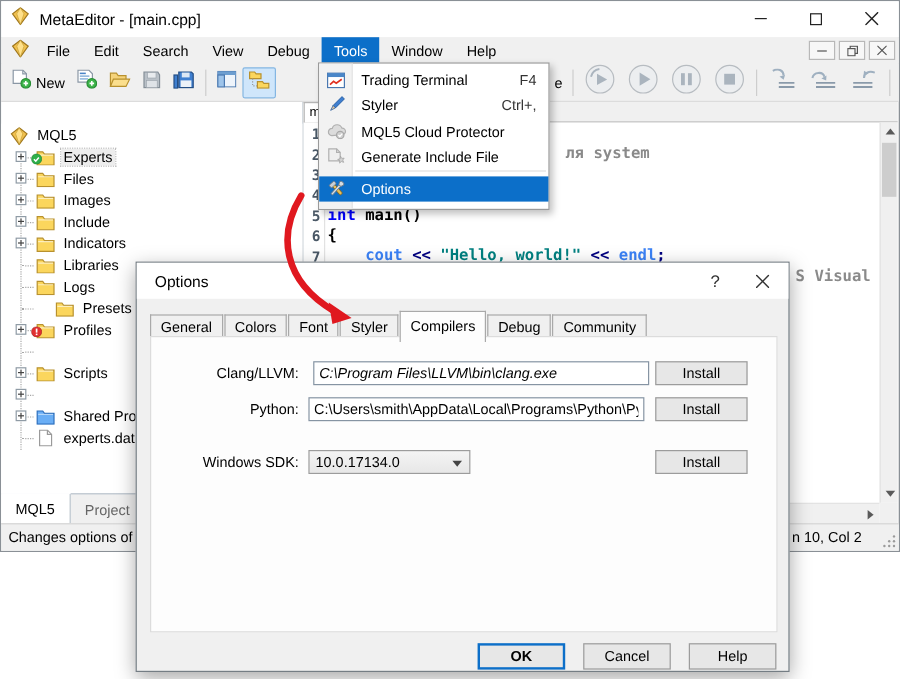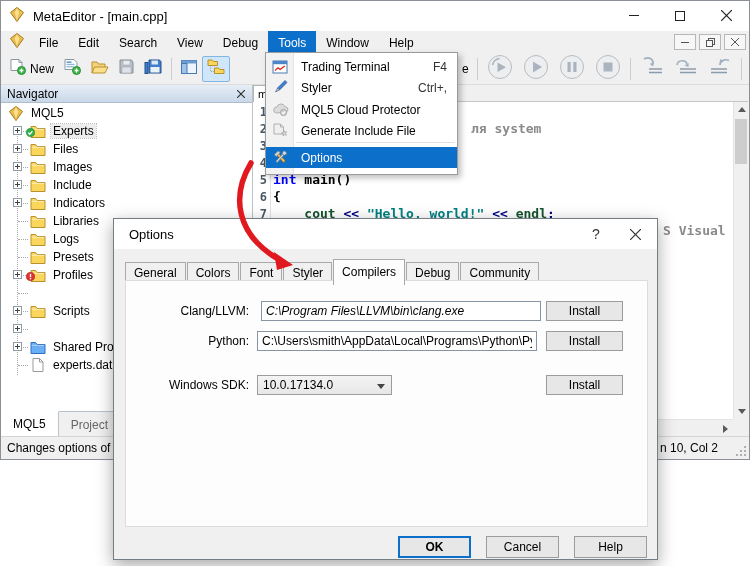"Navigator" div.nav-header { html: <div> <span>Navigator</span> <span> <svg> <line></line> <line></line> </svg> </span> </div> -> none }
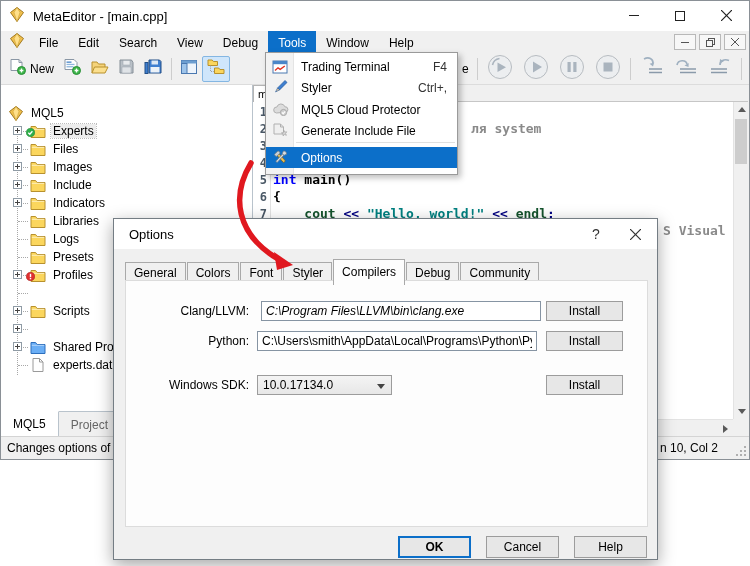"cout" .c-lib { color: #14532d -> #3b82f6 }
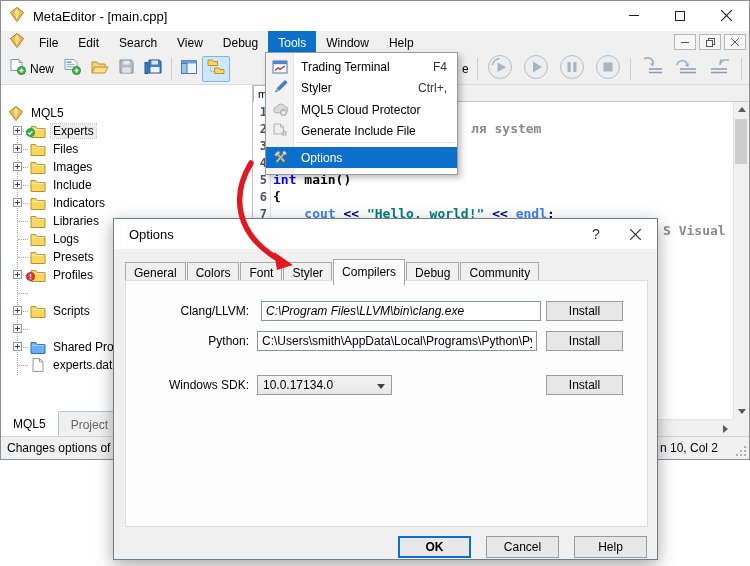"Presets" div.tree-row { padding-left: none -> 16px }
